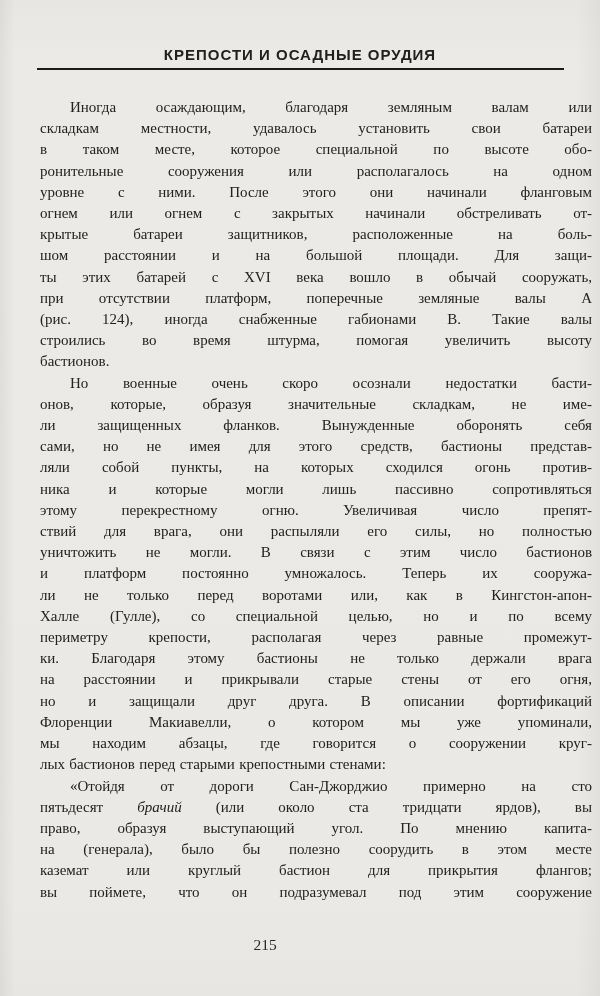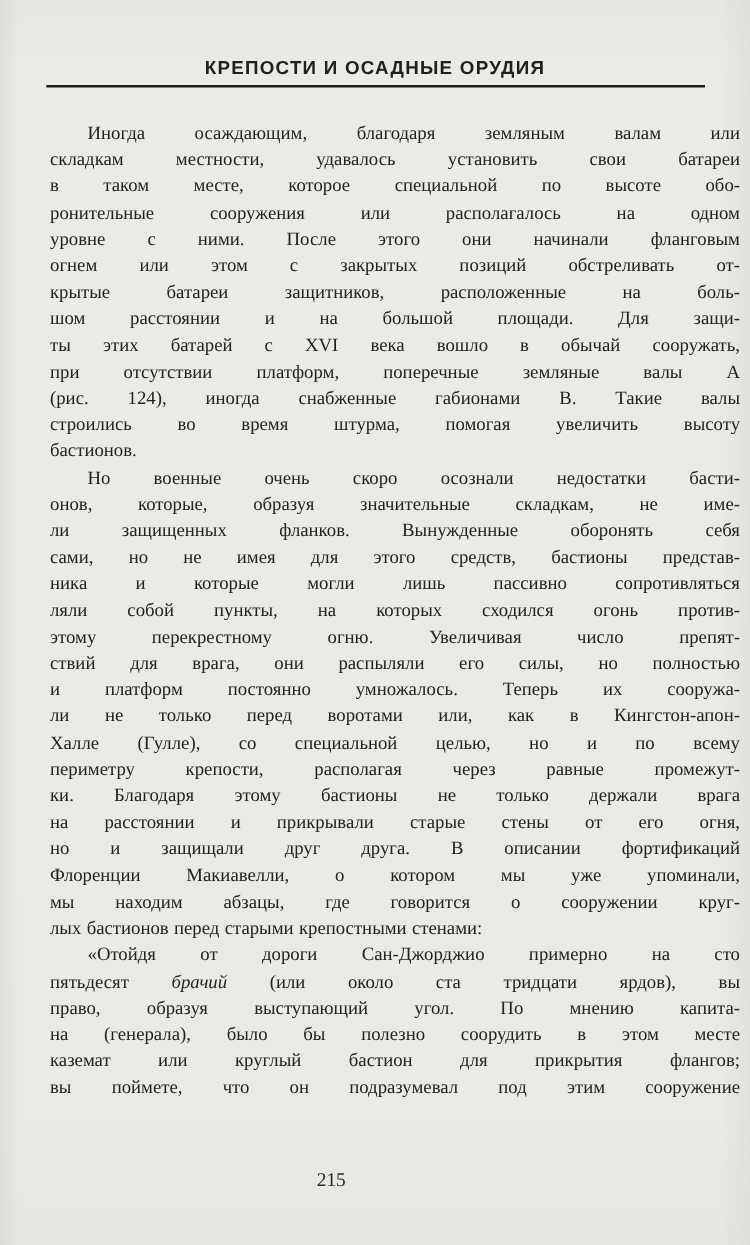"огнем или этом с закрытых" div.line { text: этом с закрытых позиций -> огнем с закрытых начинали }
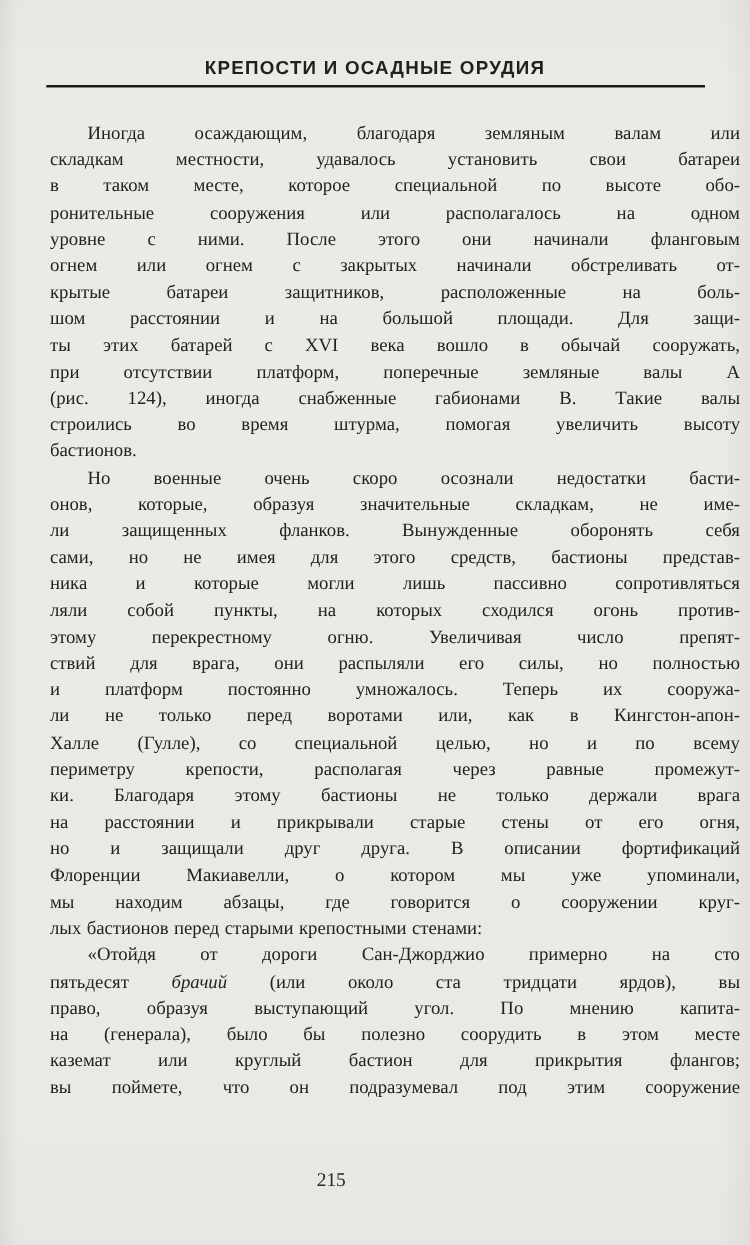"ника и которые могли лишь" div.line { order: before "ляли собой пункты, на которых" -> after "ляли собой пункты, на которых" }
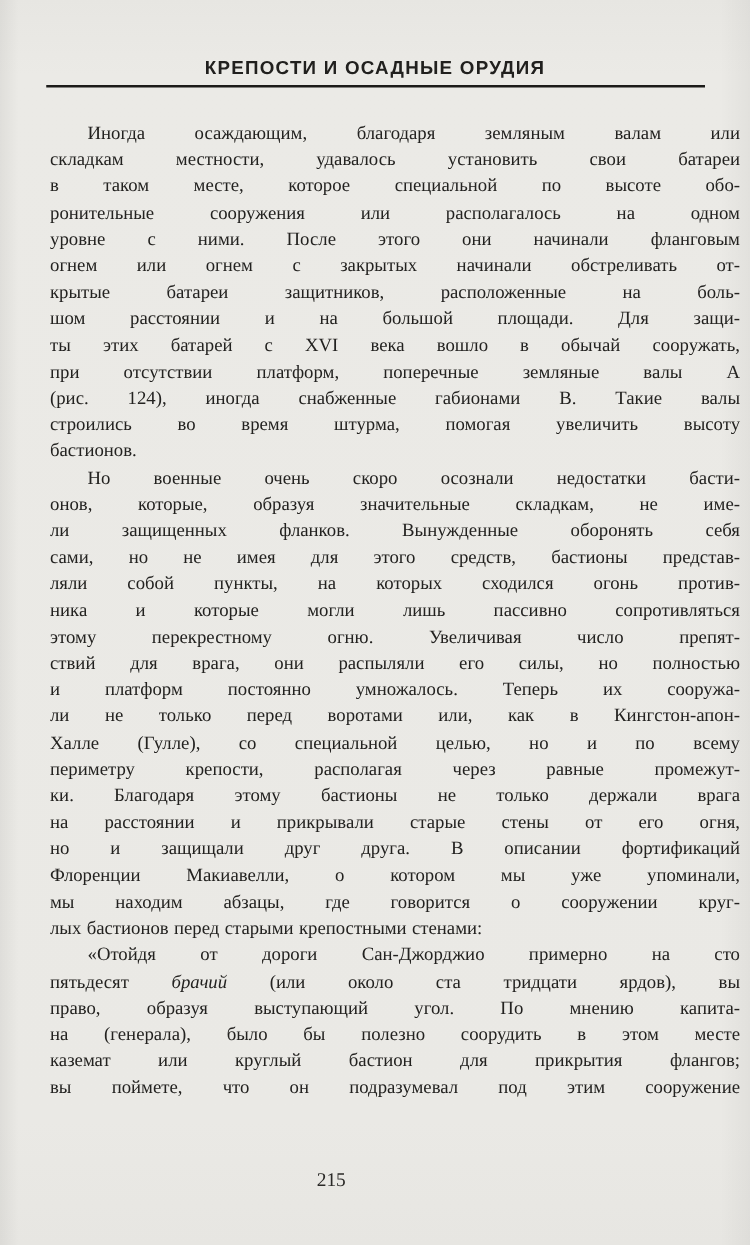"уничтожить не могли. В связи" div.line { html: none -> <div>уничтожить не могли. В связи с этим число бастионов</div> }
